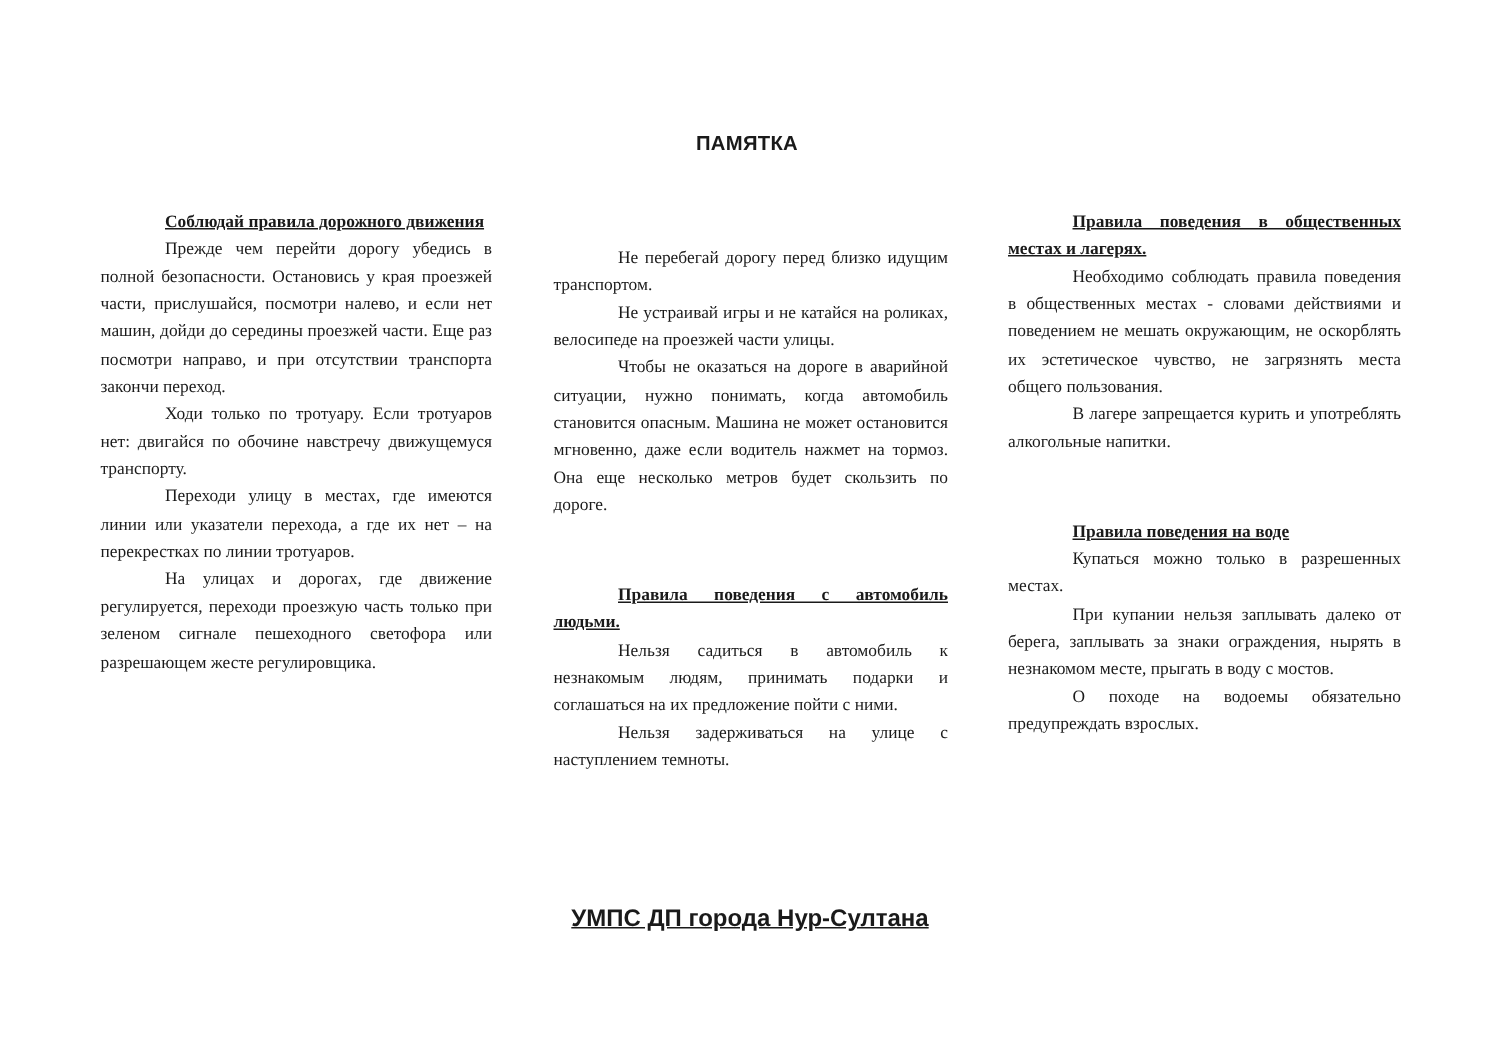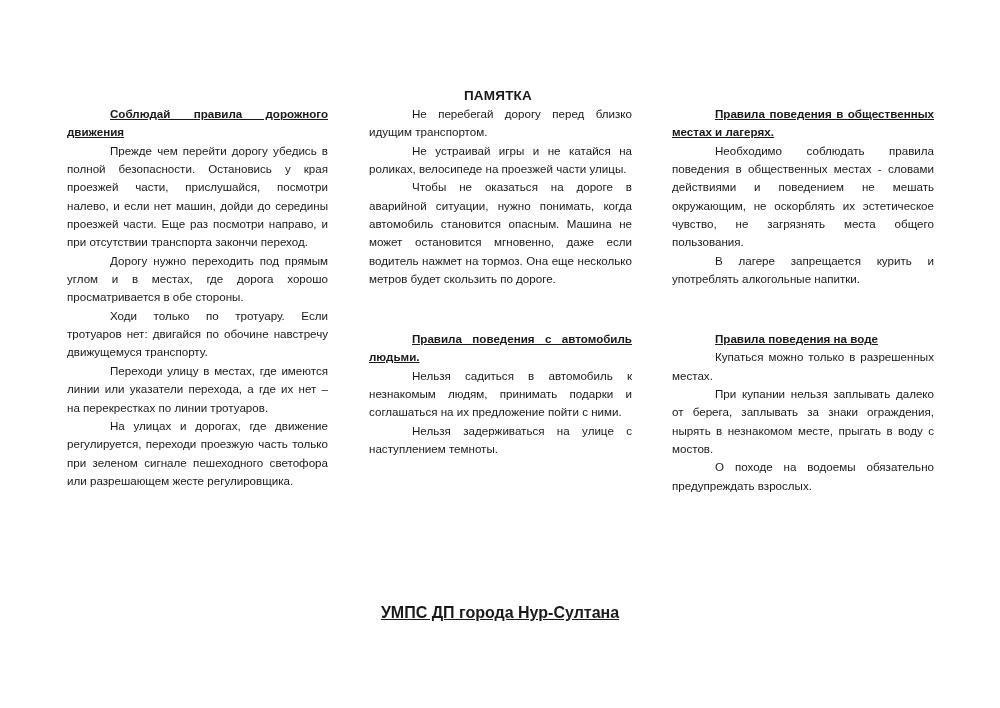"Соблюдай правила дорожного движения" .col { font-family: none -> Liberation Serif, serif; top: 105px -> 139px }
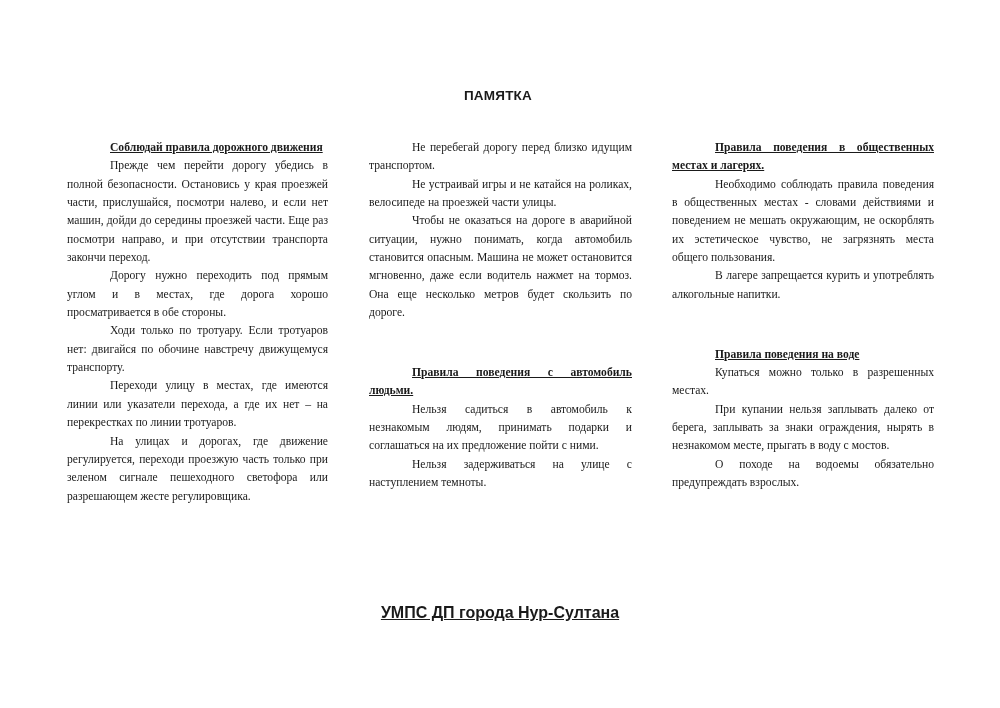"Не перебегай дорогу перед близко" .col-mid { margin-top: none -> 24px }
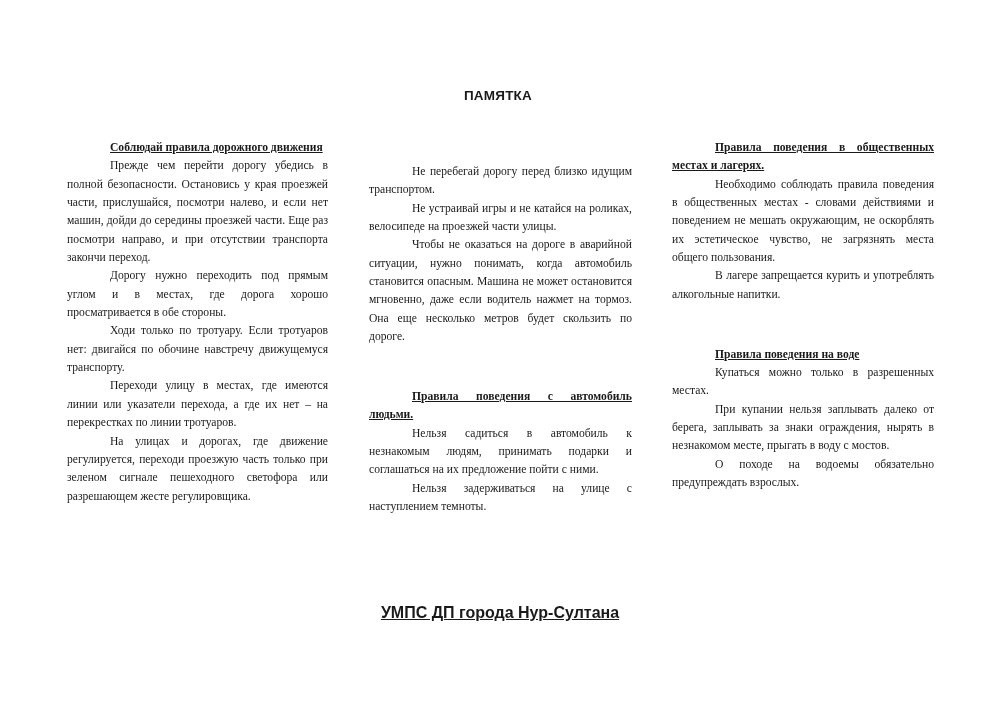"Дорогу нужно переходить под прямым" p.p { html: <p>Дорогу нужно переходить под прямым углом и в местах, где дорога хорошо просматривается в обе стороны.</p> -> none }
